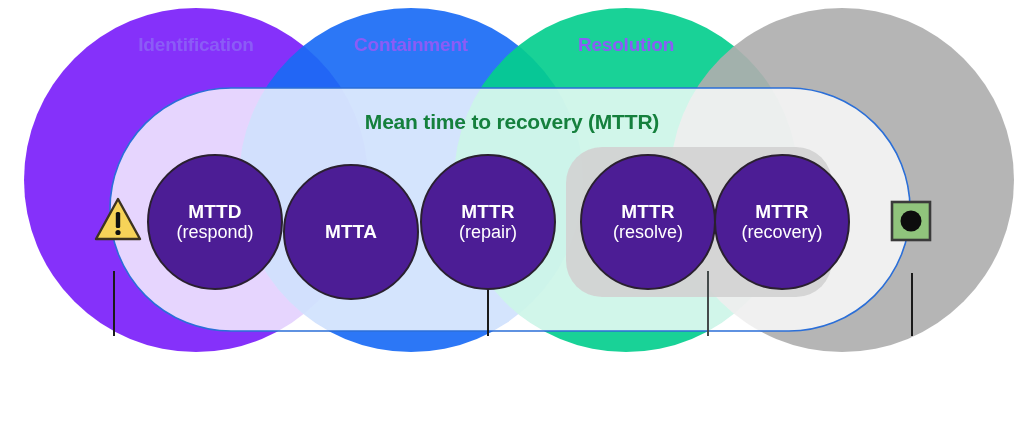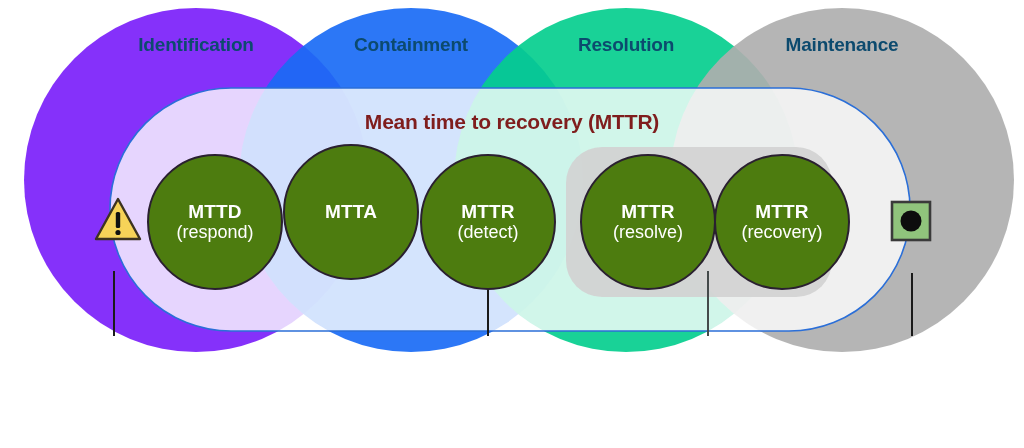"Identification" .phase-label { color: #0c4a6e -> #8b5cf6 }
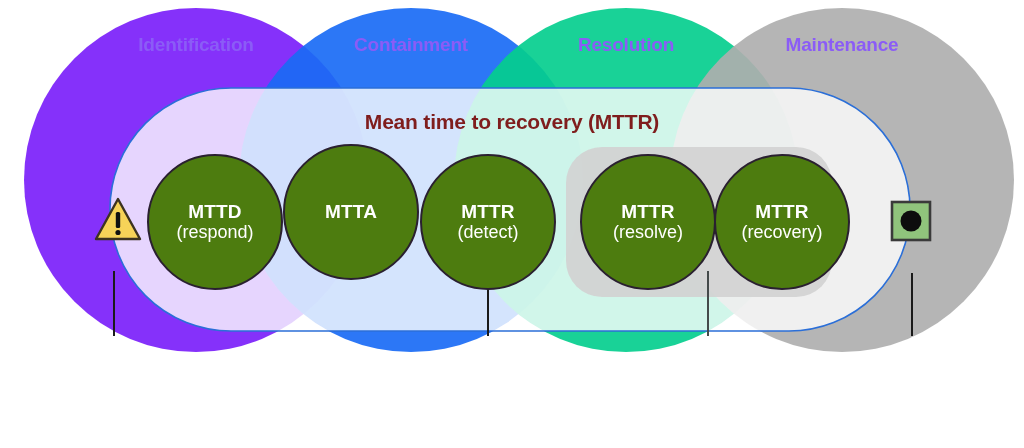"Maintenance" div.phase-label { html: <div>Maintenance</div> -> none }
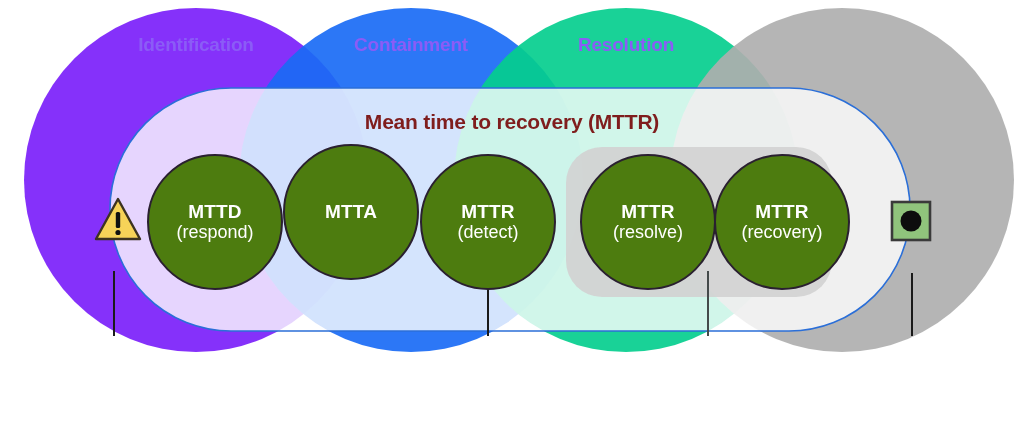"Mean time to recovery (MTTR)" .band-title { color: #7f1d1d -> #15803d }
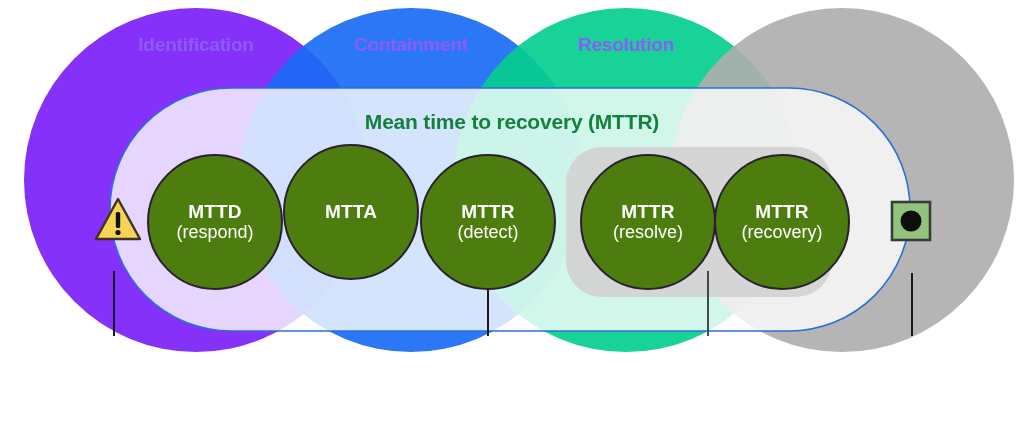"MTTD" .metric-node { background: #4d7c0f -> #4c1d95 }
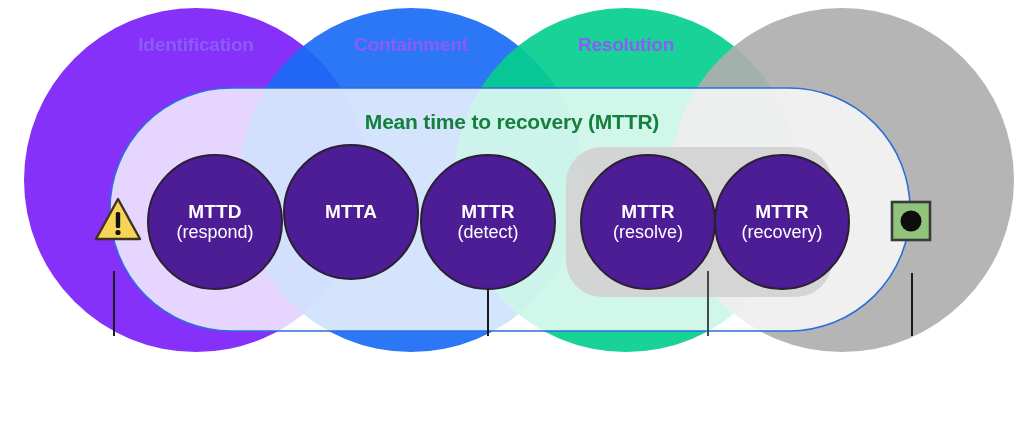"MTTA" div.metric-node { top: 212px -> 232px }
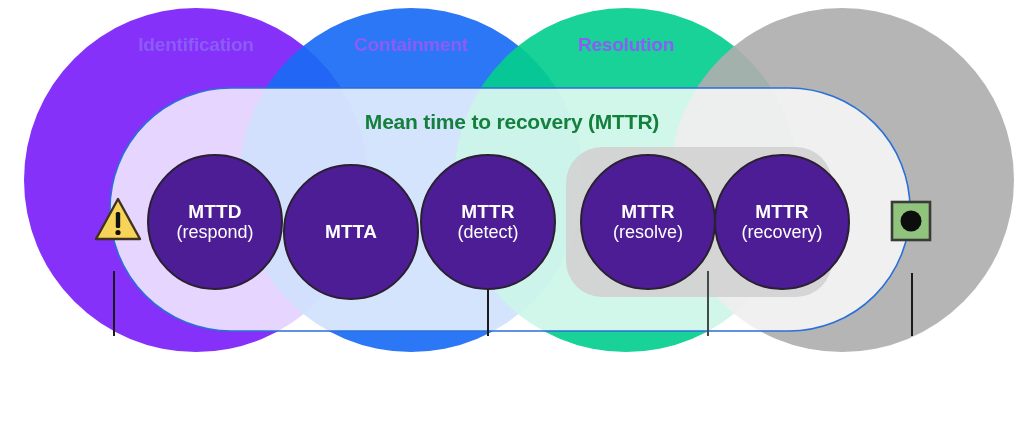"(detect)" span.metric-sub { text: detect -> repair }
